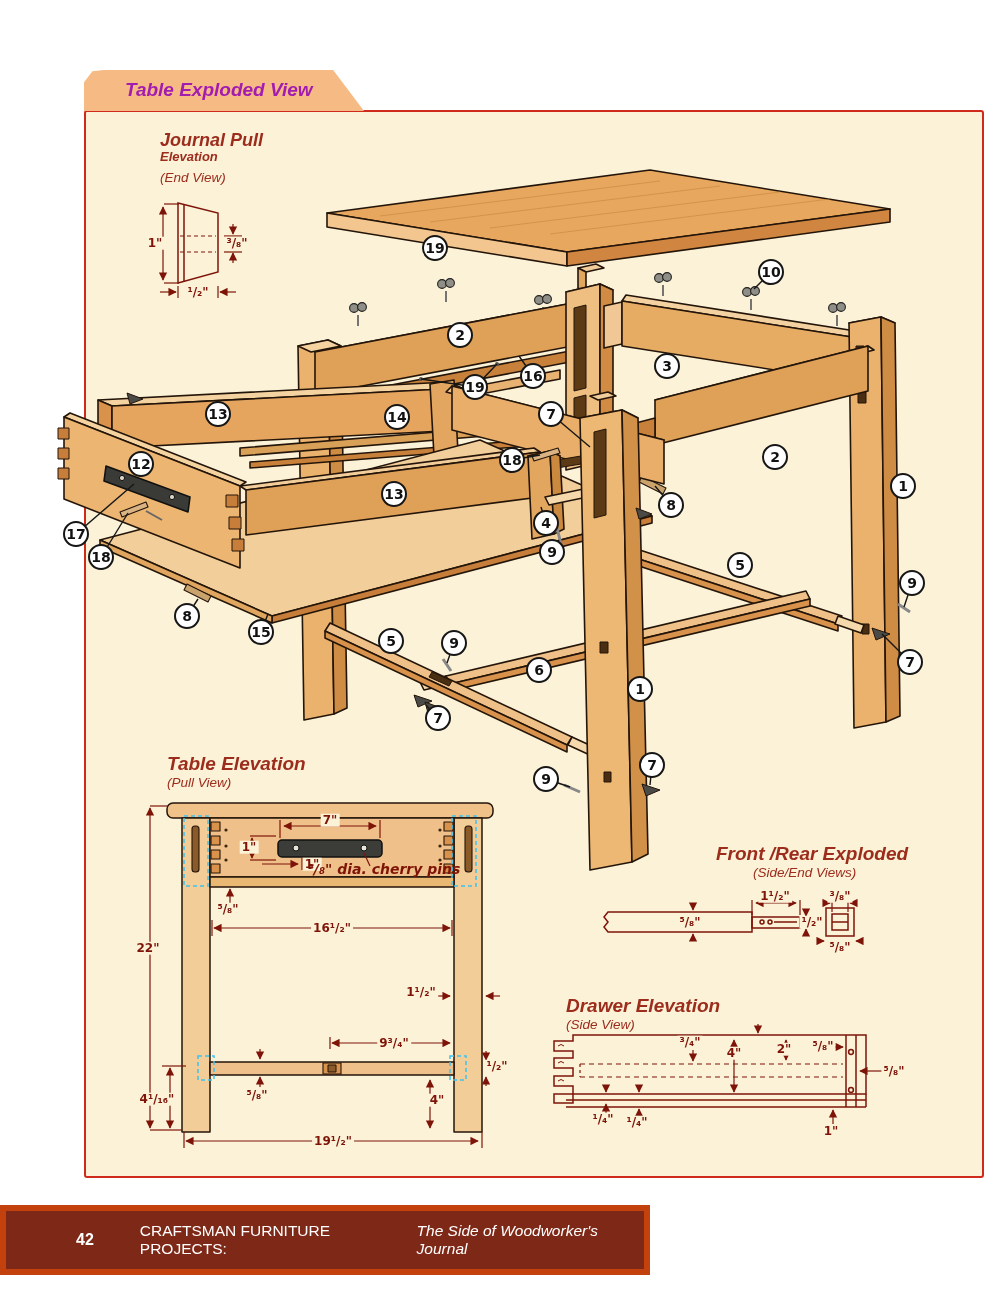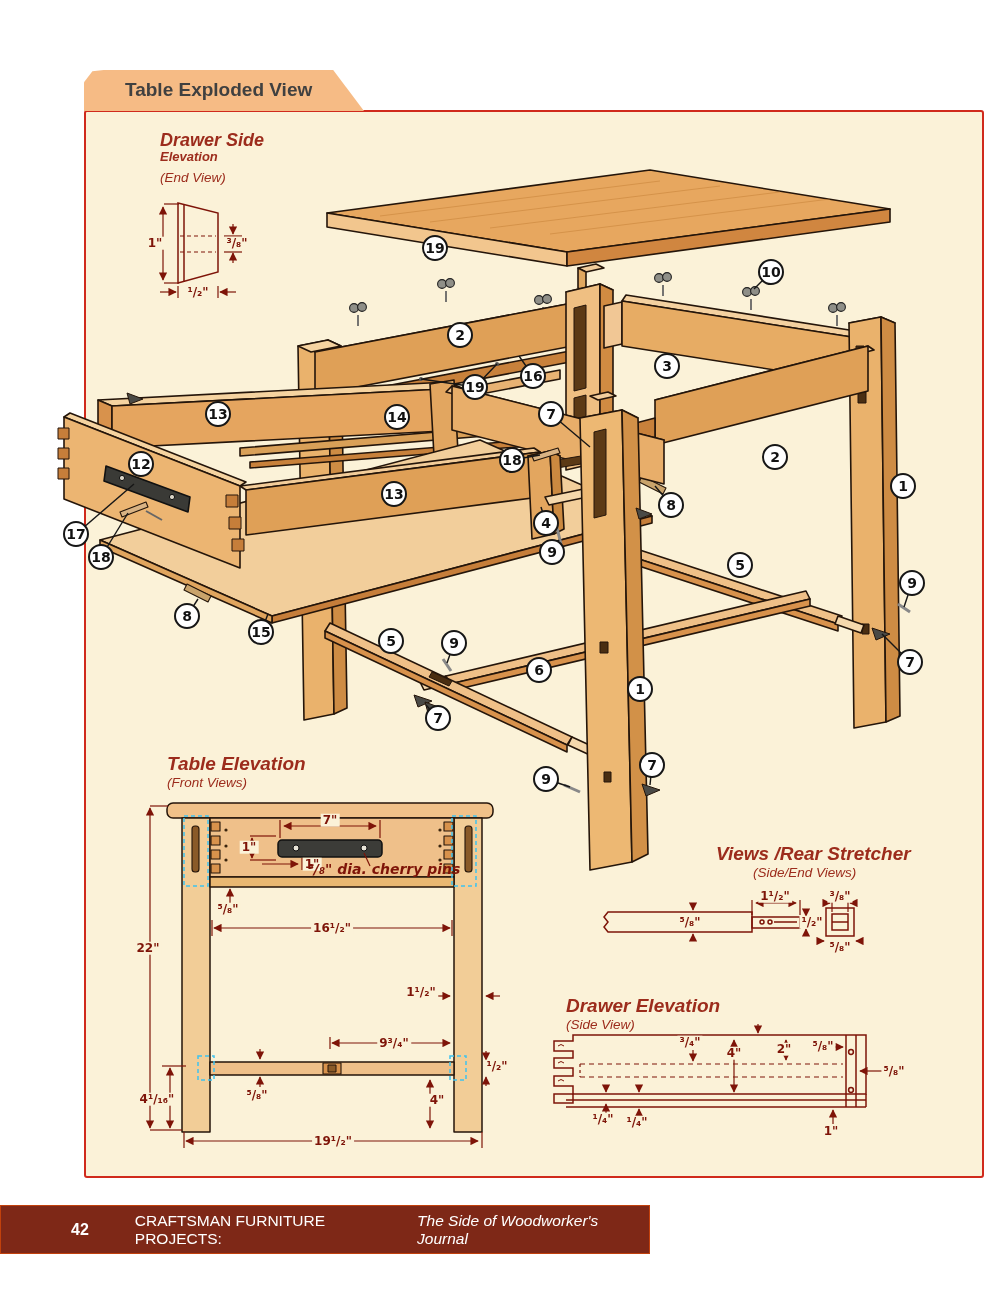"Table Exploded View" .banner-text { color: #404040 -> #a21caf; font-style: none -> italic }
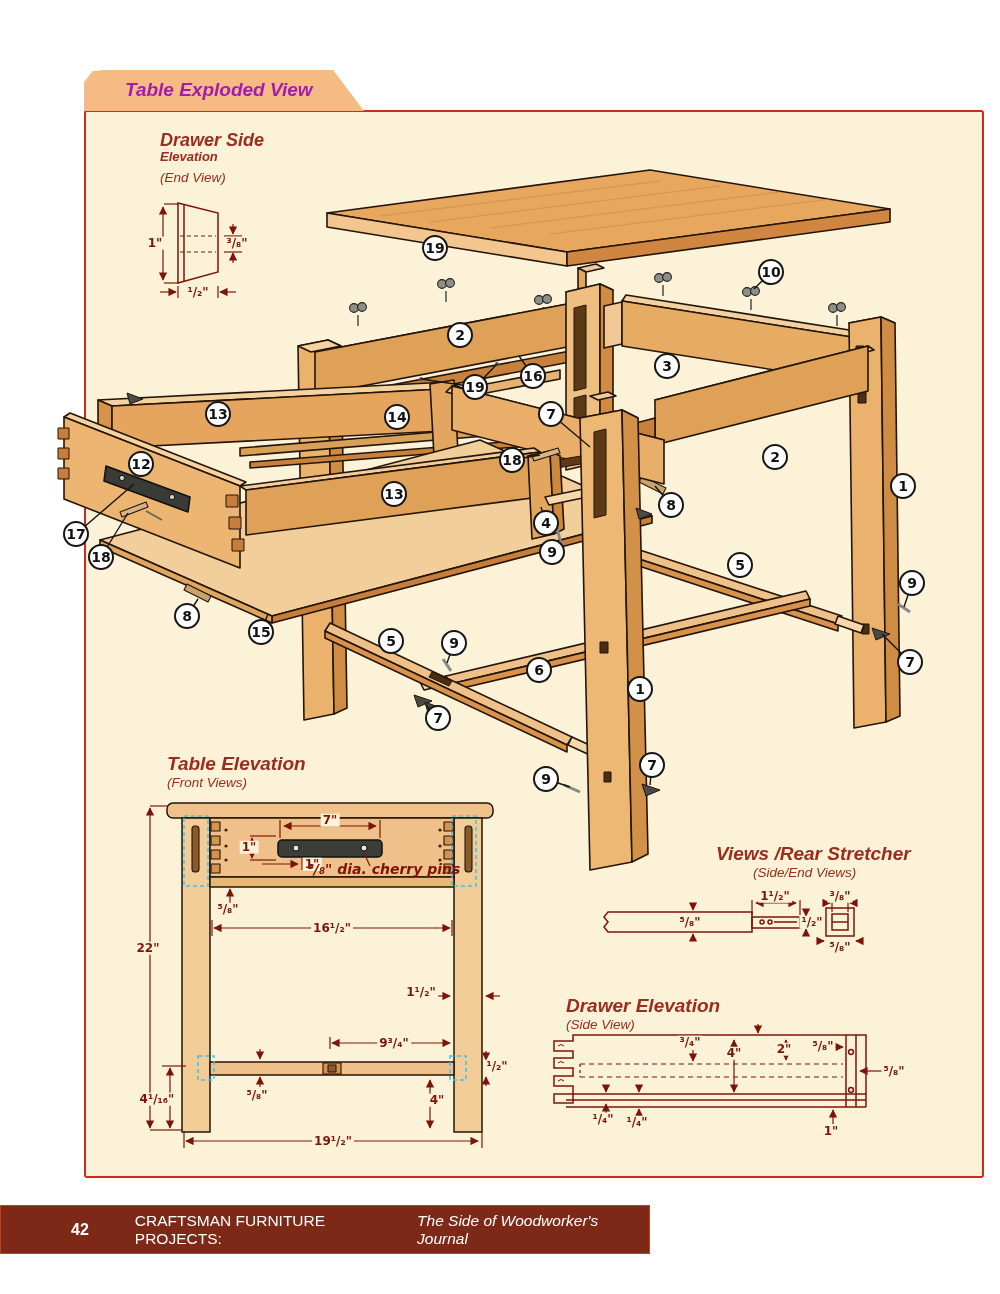"Drawer Side" div.sec-title { text: Drawer Side -> Journal Pull }
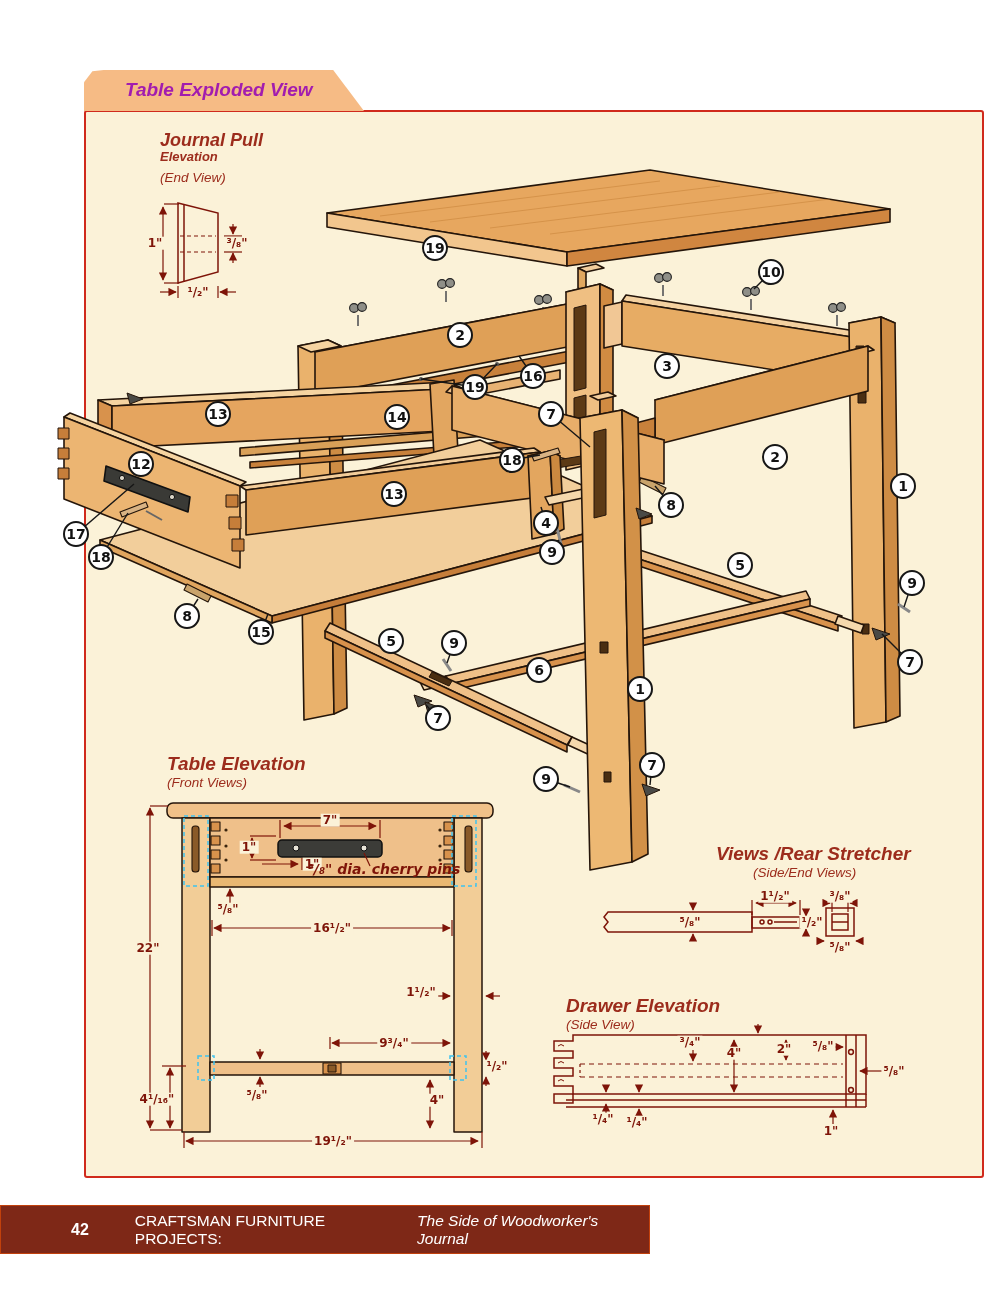"(Front Views)" div.sec-sub { text: Front Views -> Pull View }
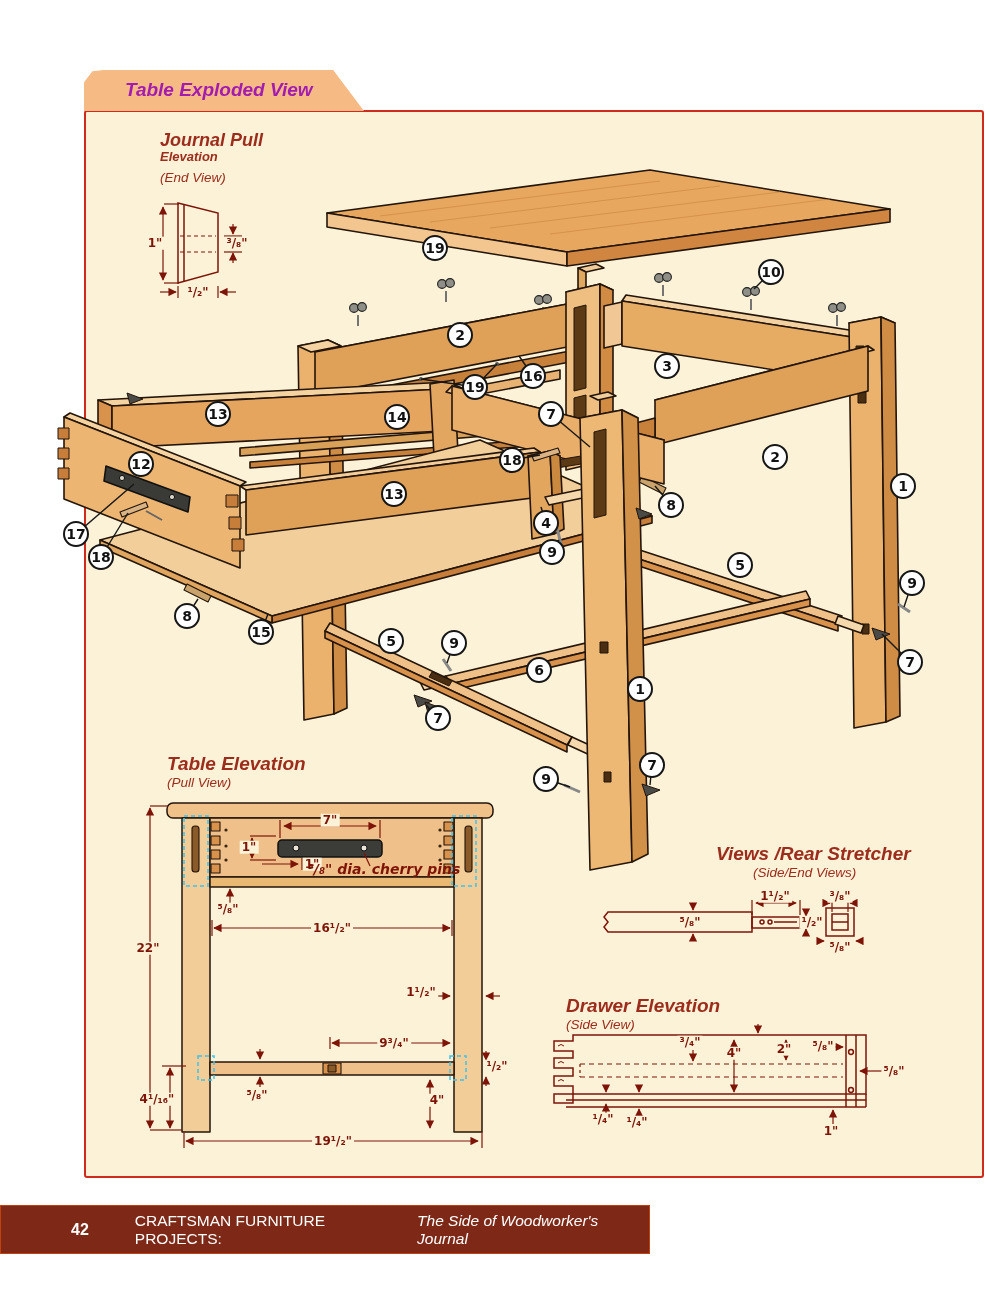"Views /Rear Stretcher" div.sec-title { text: Views /Rear Stretcher -> Front /Rear Exploded }
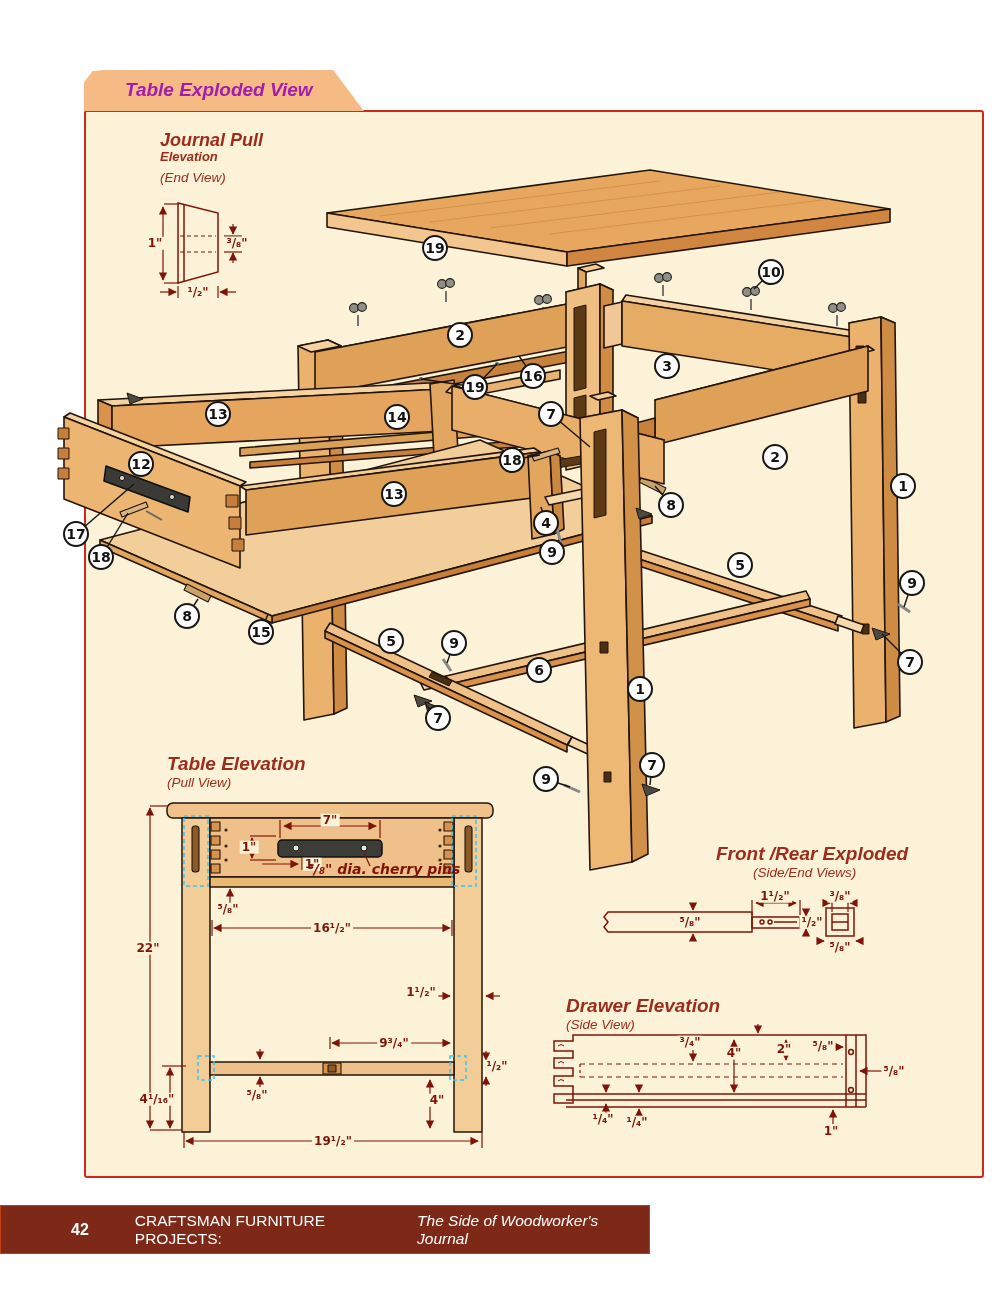"42" .footer { border: 1px solid #c2410c -> 6px solid #c2410c; height: 49px -> 70px }
